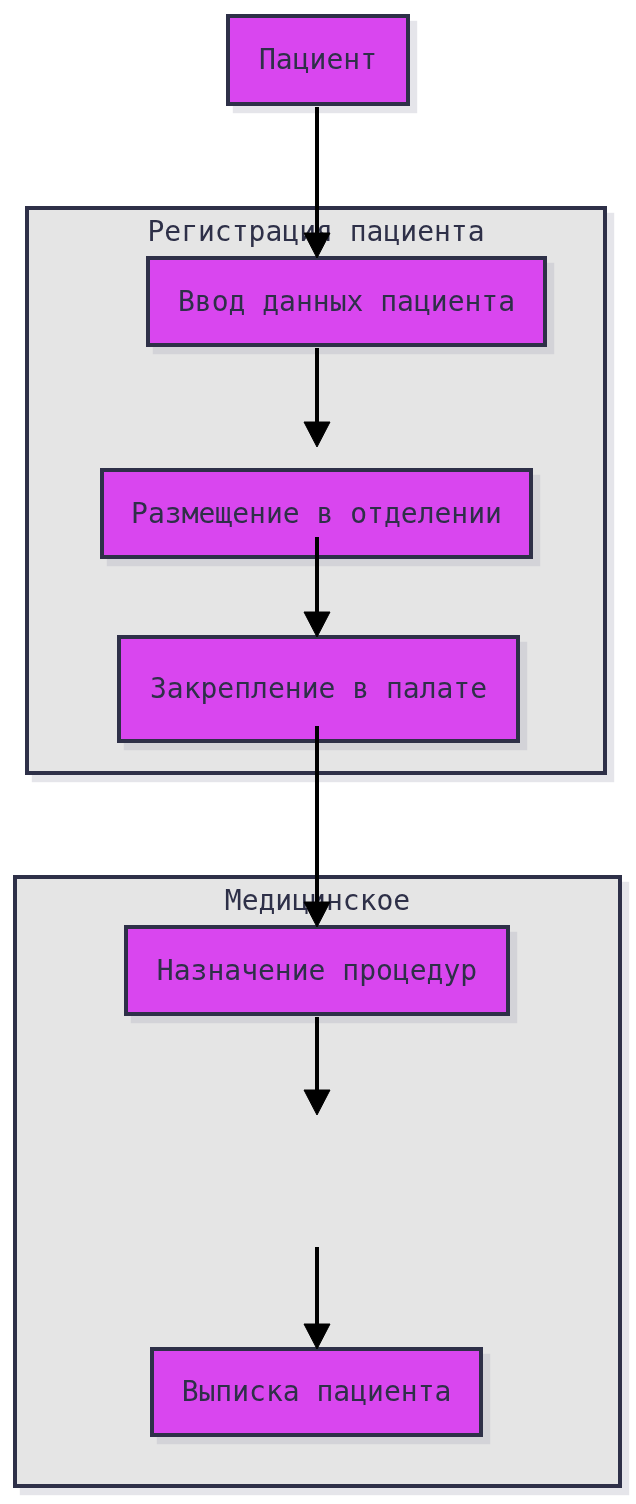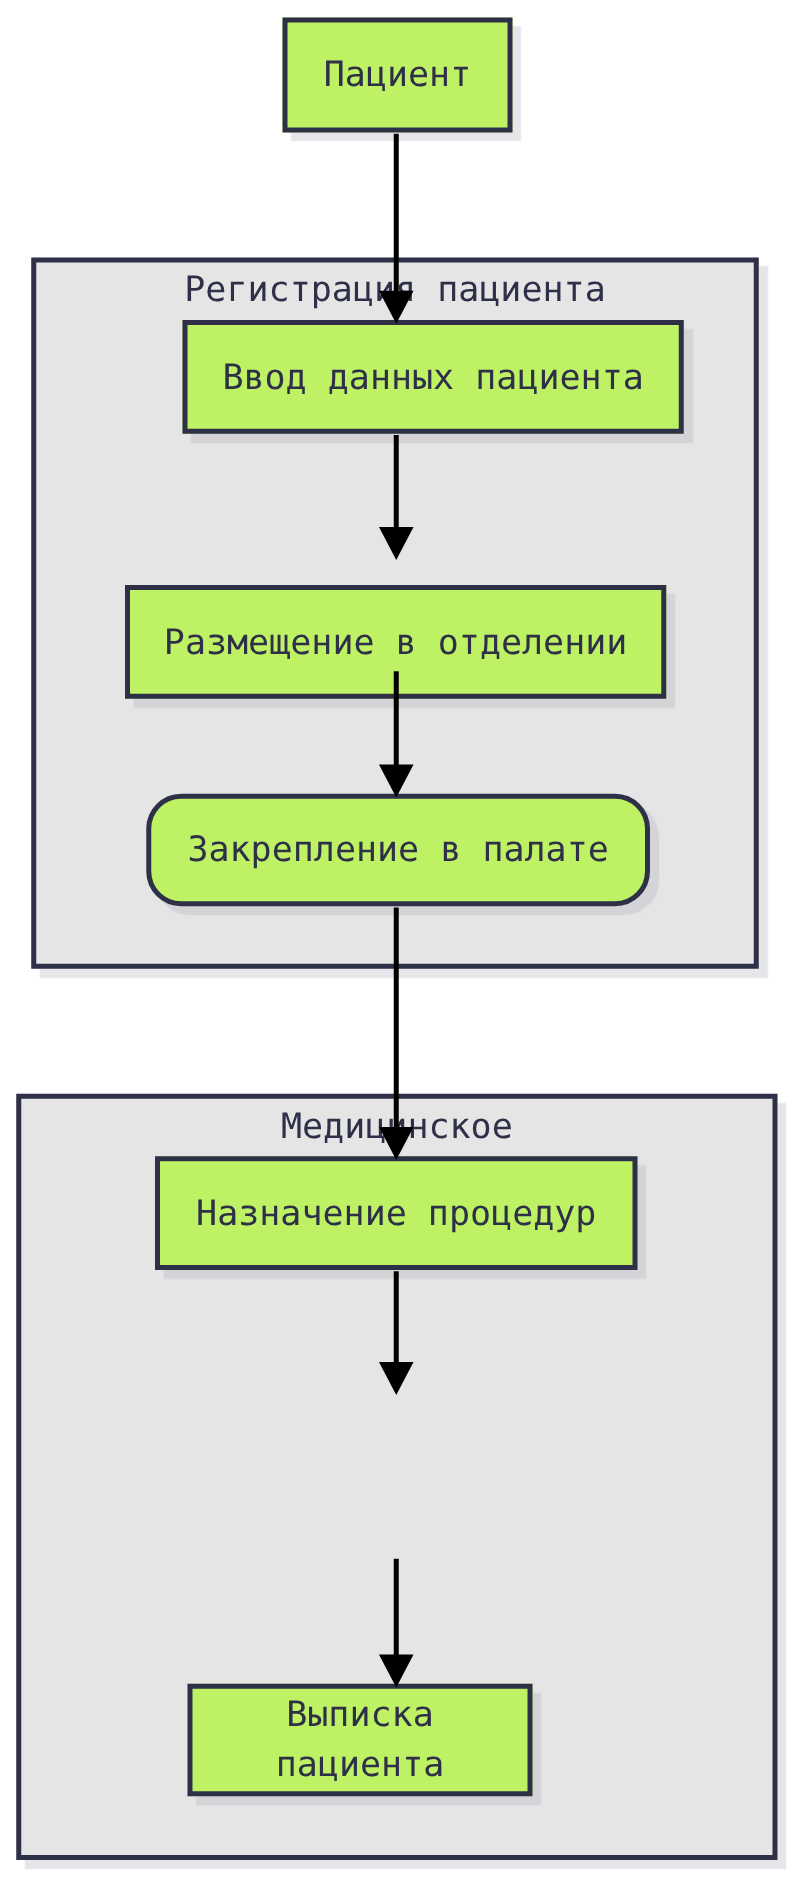"Пациент" .node { background: #bef264 -> #d946ef }
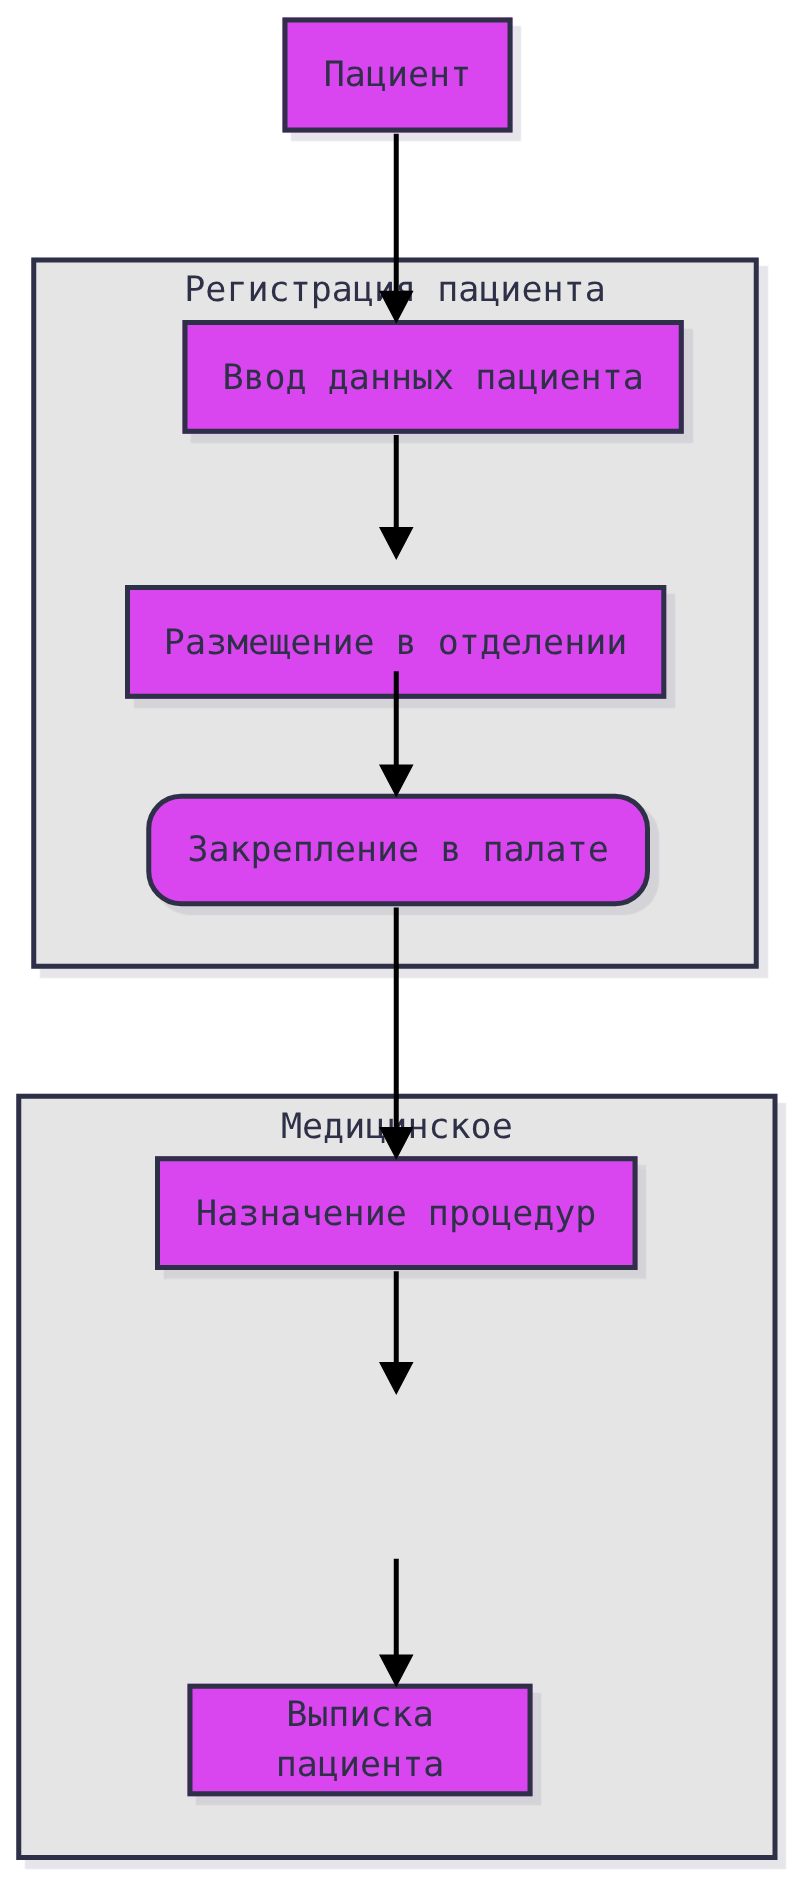"Закрепление в палате" div.node { border-radius: 28px -> none; height: 90px -> 108px }
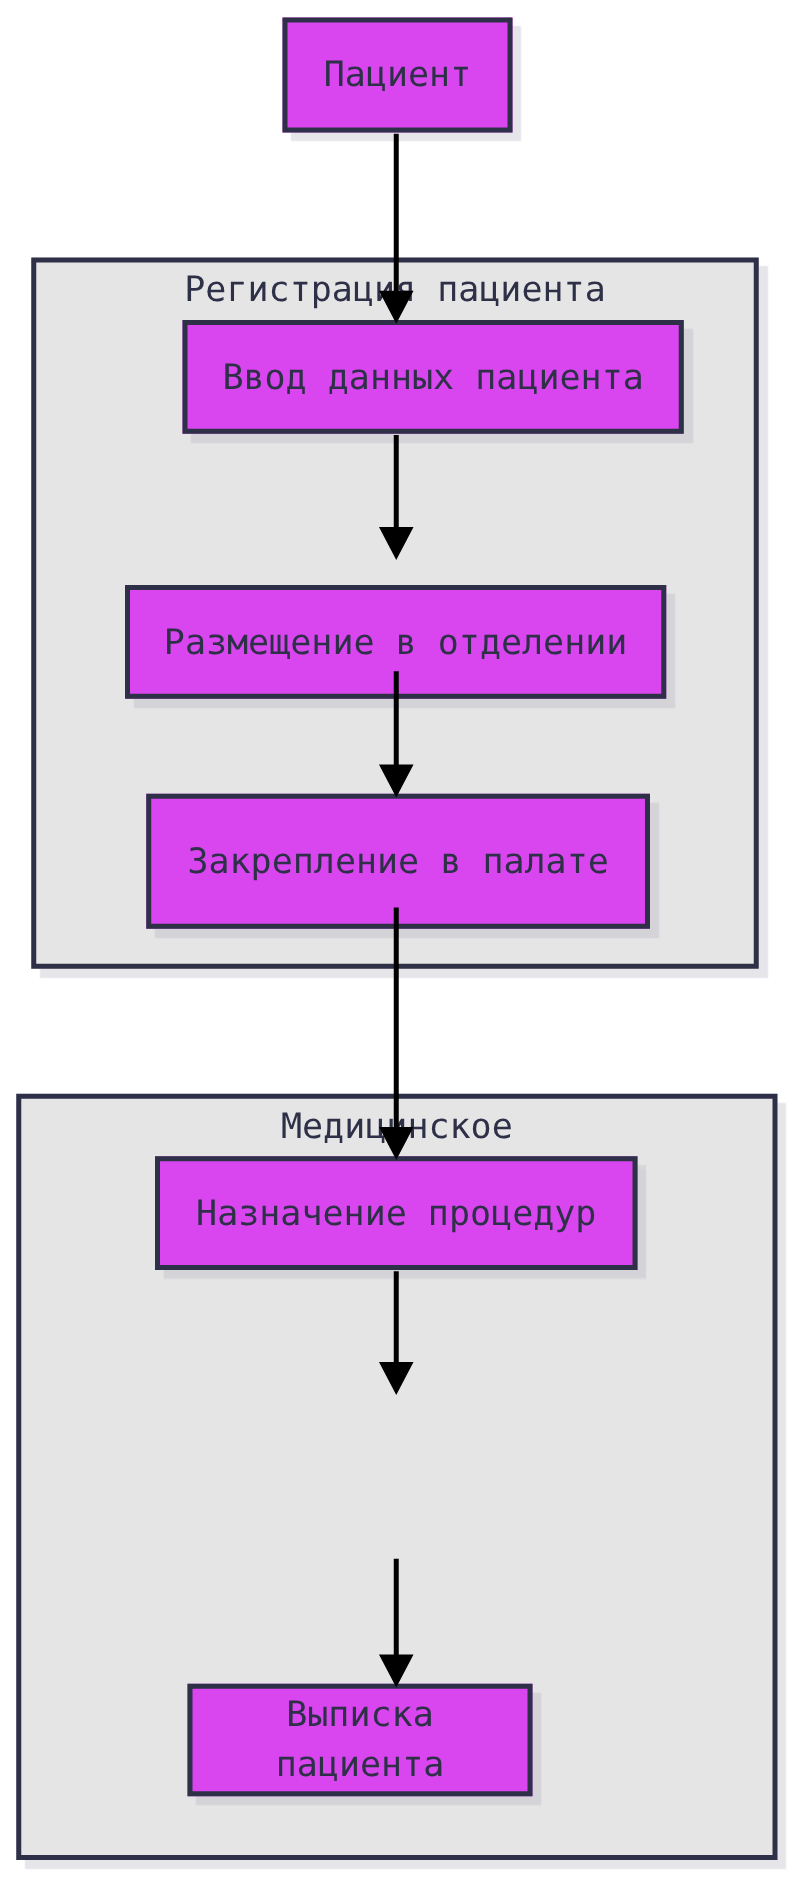"Выписка пациента" div.node { width: 276px -> 333px }
